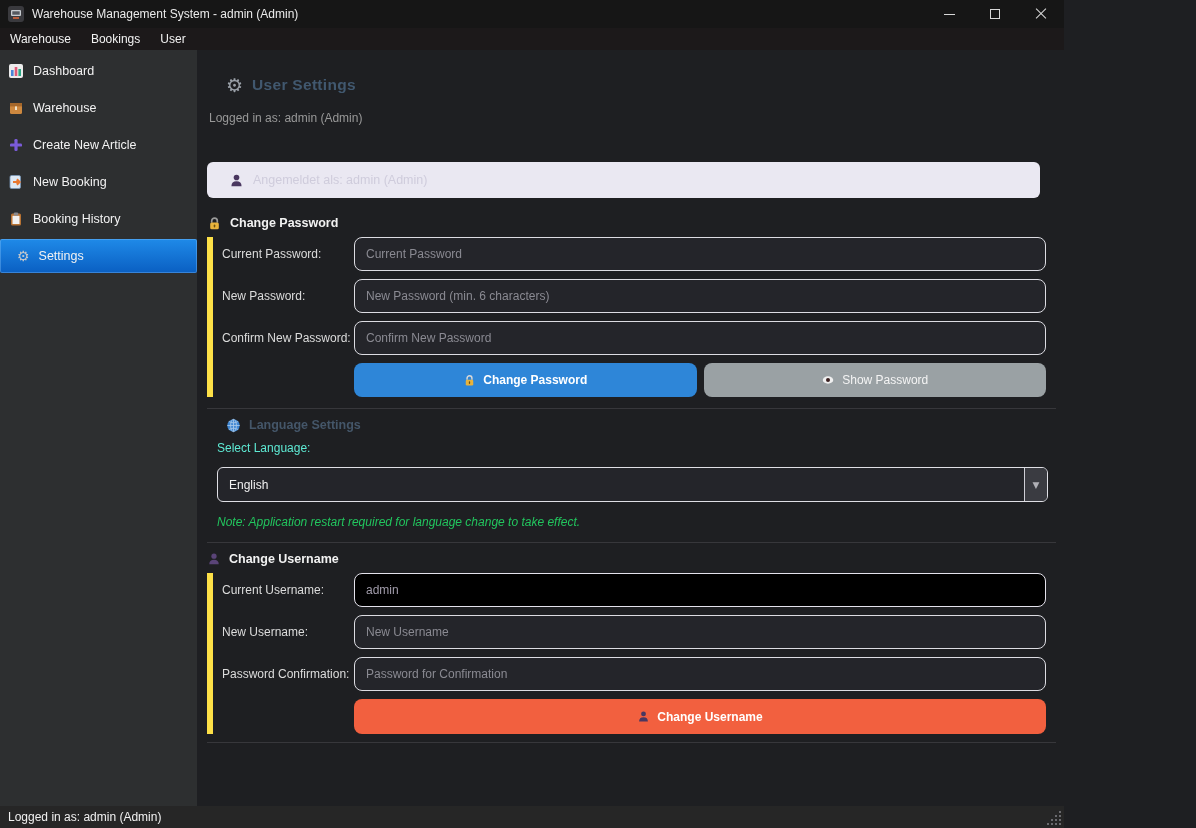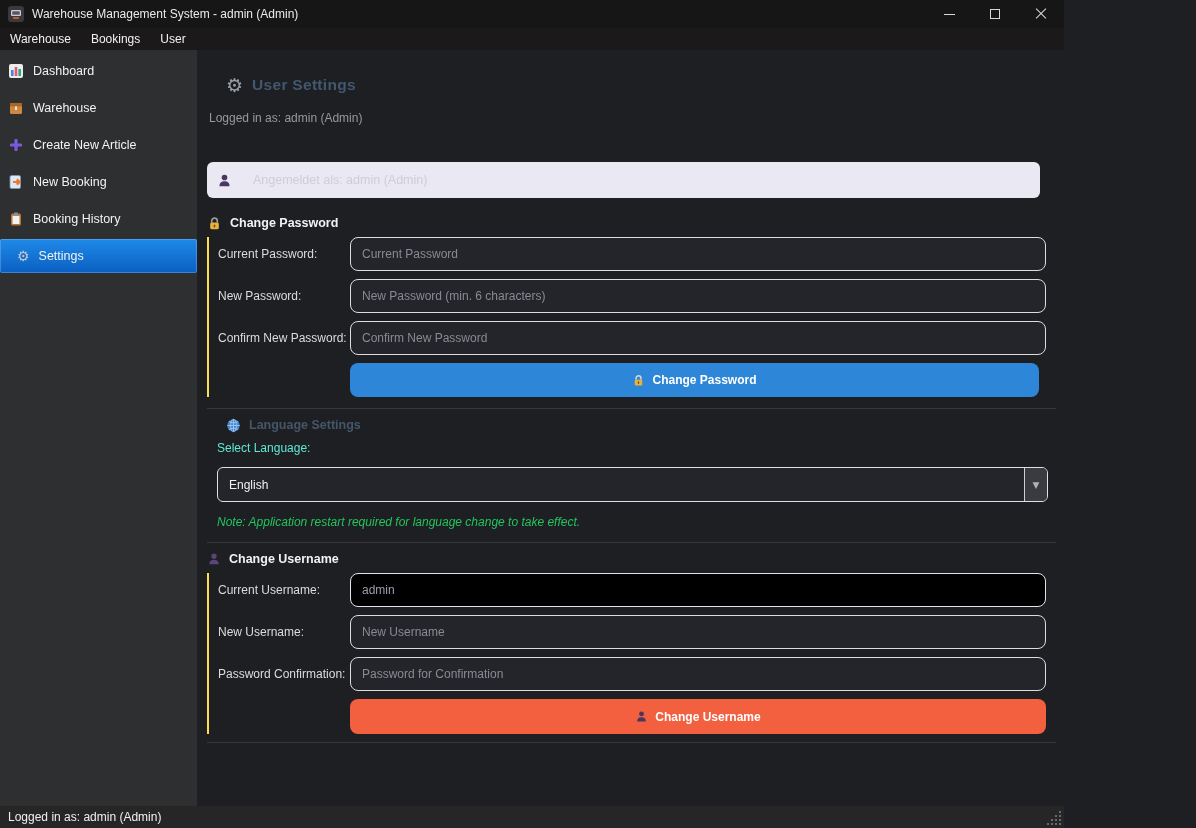"Angemeldet als: admin (Admin)" .session-banner { gap: 21px -> 9px; padding-left: 10px -> 22px }
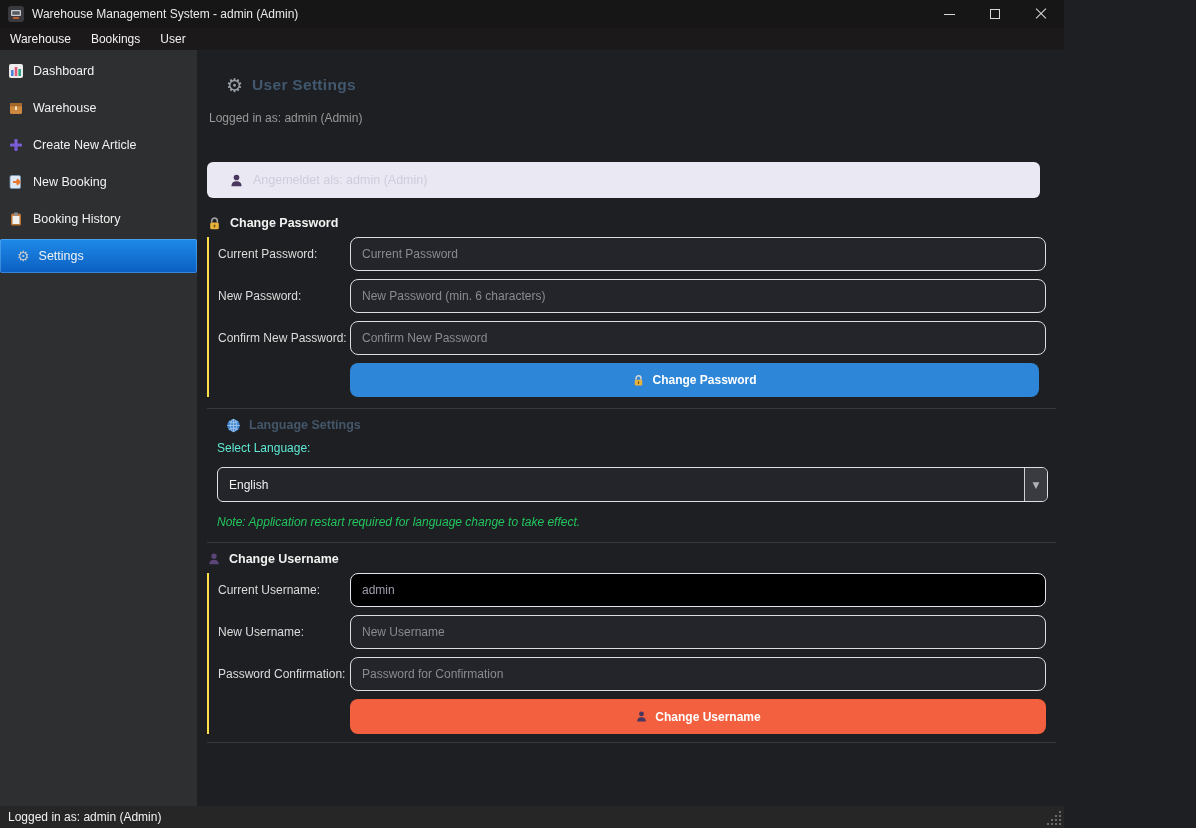"Current Password:" .section-form { border-left: 2px solid #fde047 -> 6px solid #fde047 }
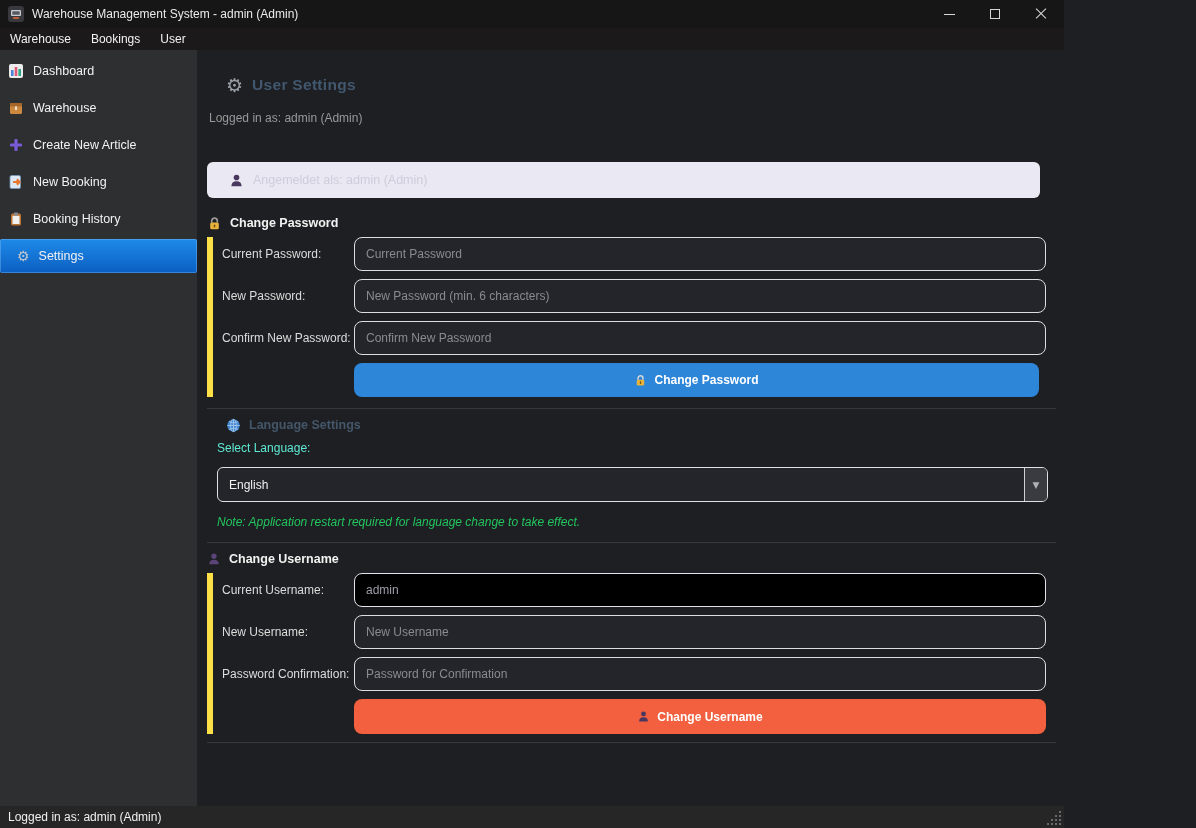"Show Password" button.btn { html: none -> <button> <svg> <ellipse></ellipse> <circle></circle> </svg> <span>Show Password</span> </button> }
